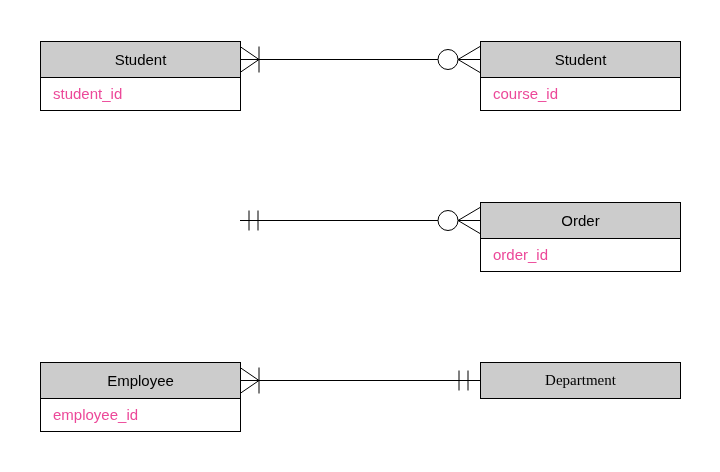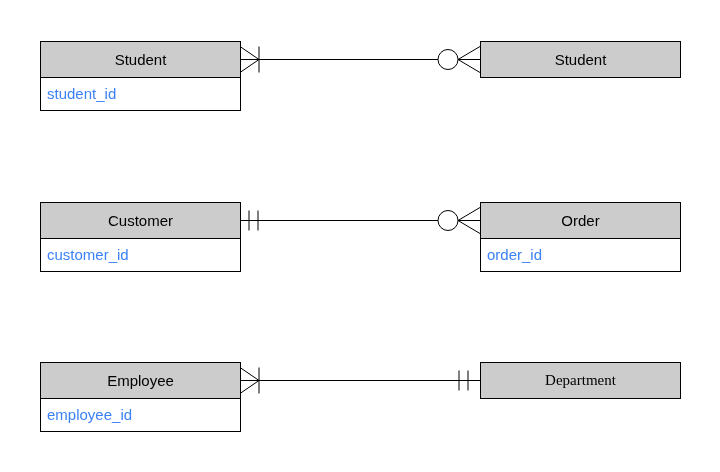"student_id" .entity-row { color: #3b82f6 -> #ec4899; padding-left: 6px -> 12px }
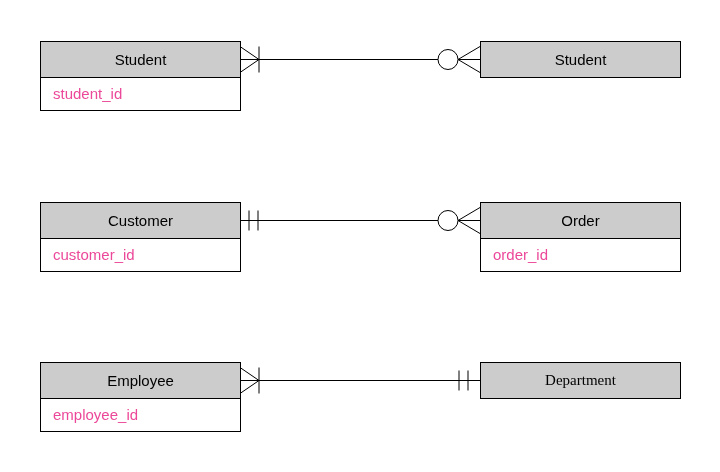"course_id" div.entity-row { html: none -> <div>course_id</div> }
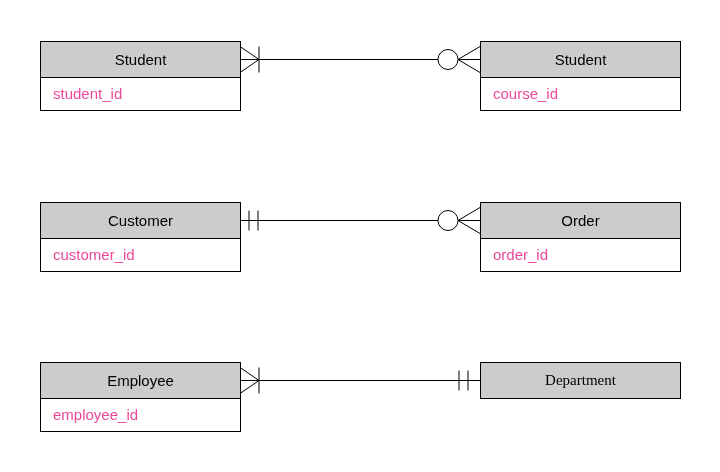"Customer" div.entity { html: <div> <div>Customer</div> <div>customer_id</div> </div> -> none }
